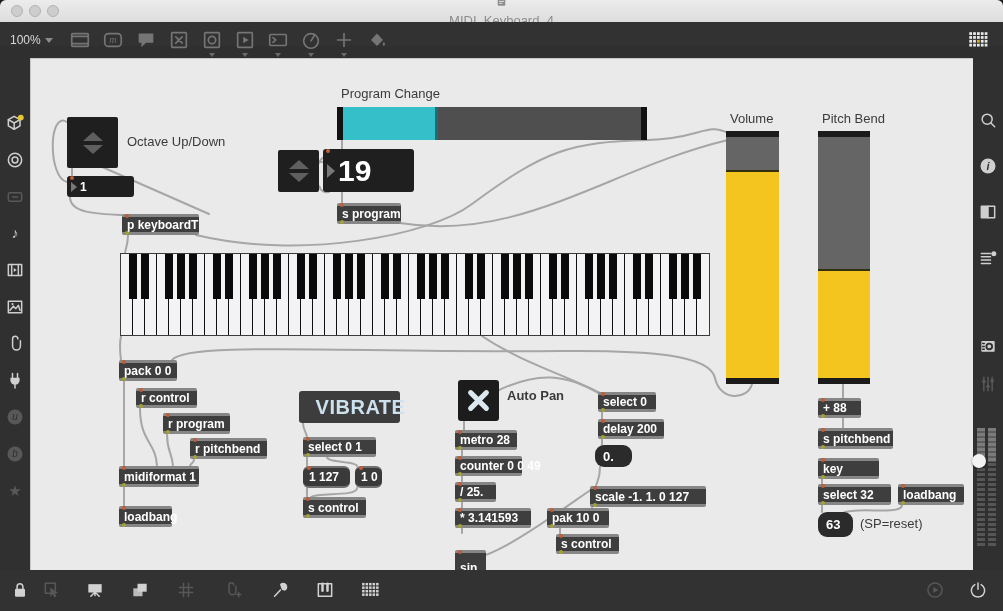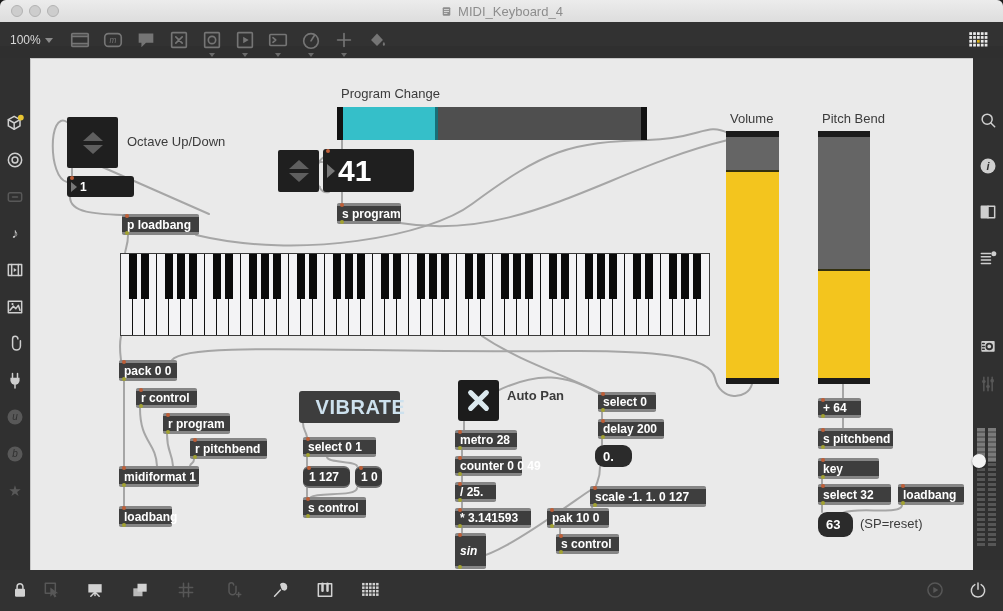"MIDI_Keyboard_4" #wtitle { flex-direction: none -> column }
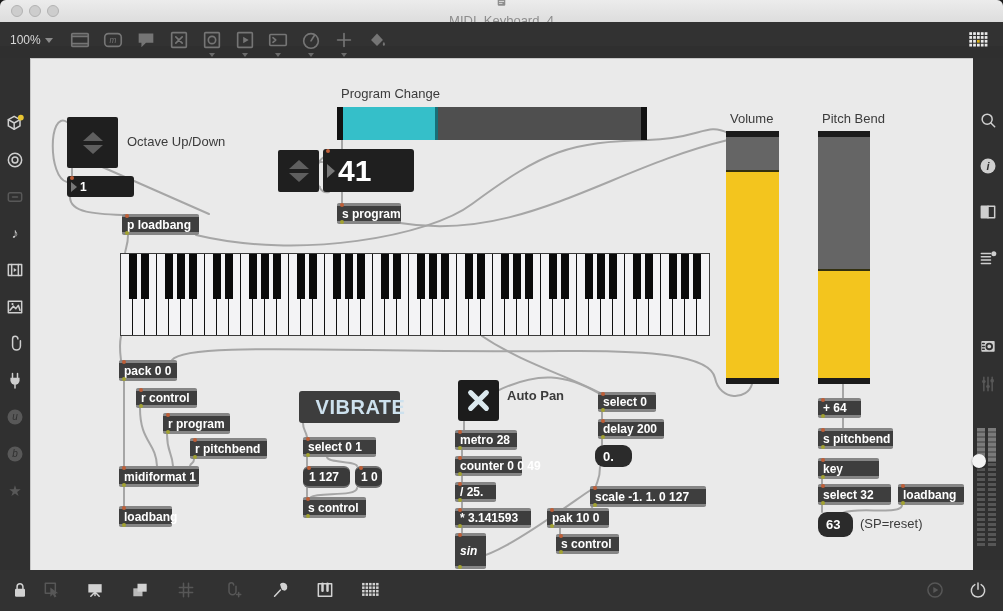"41" span { text: 41 -> 19 }
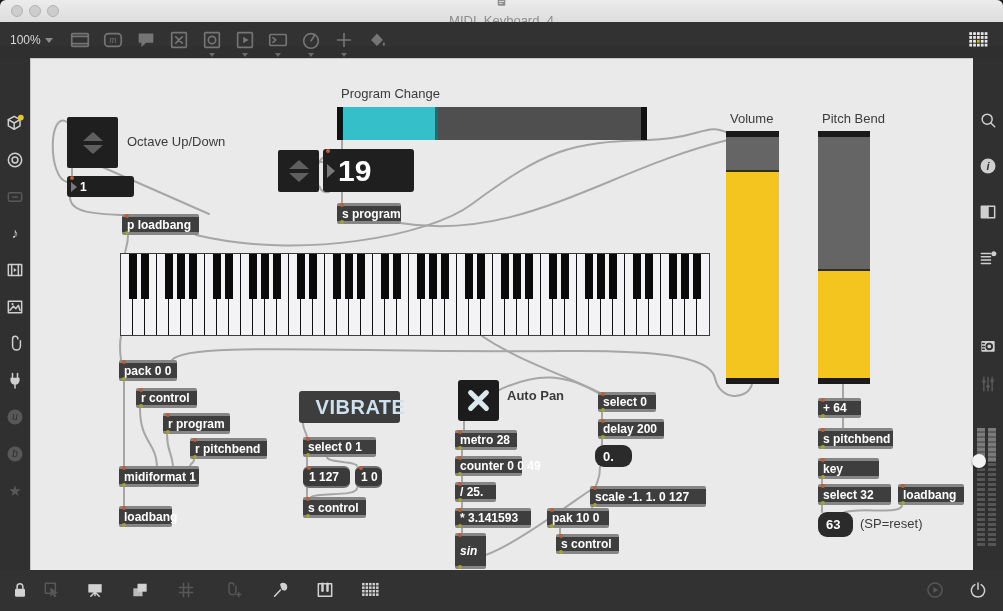"p loadbang" span { text: loadbang -> keyboardT }
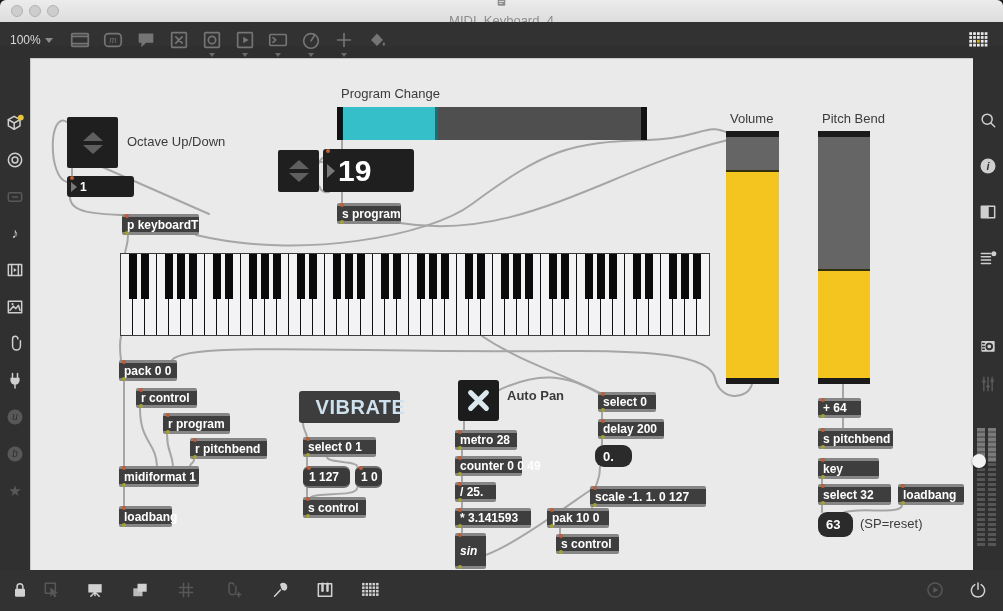"+ 64" span { text: 64 -> 88 }
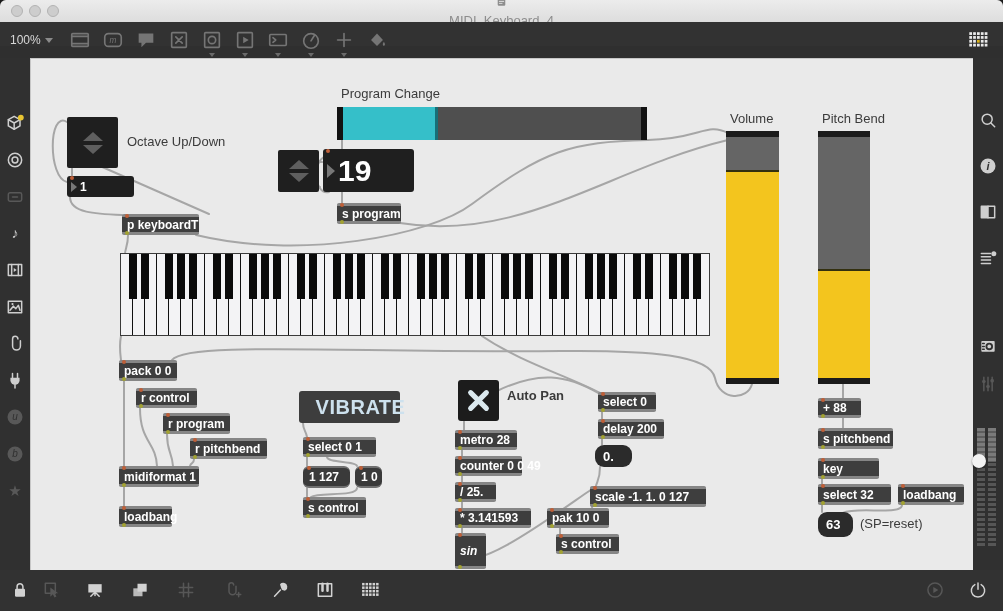"sin" div.pbox { font-style: italic -> none; top: 475px -> 492px }
